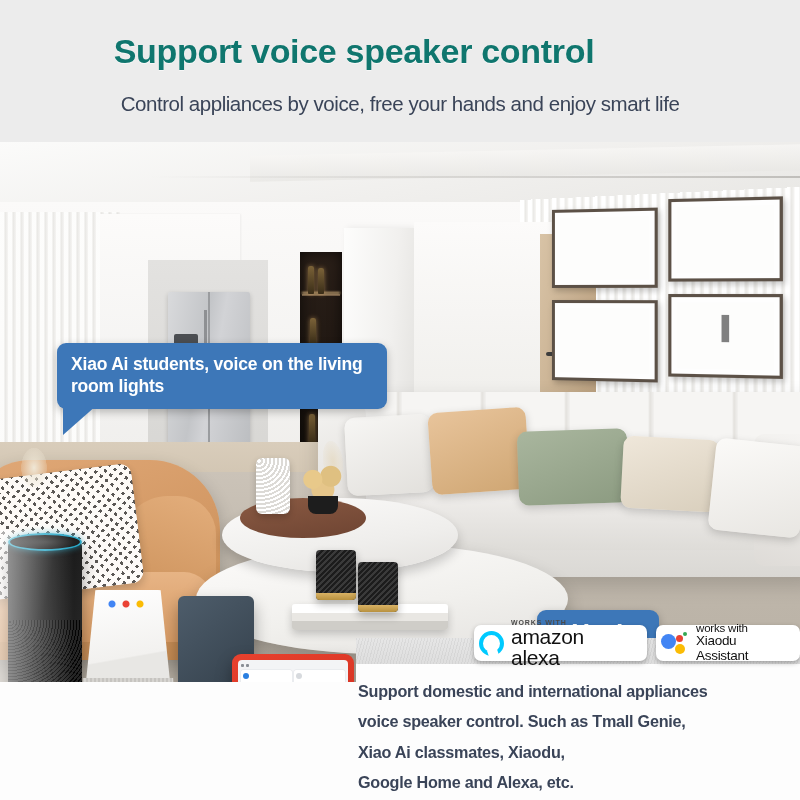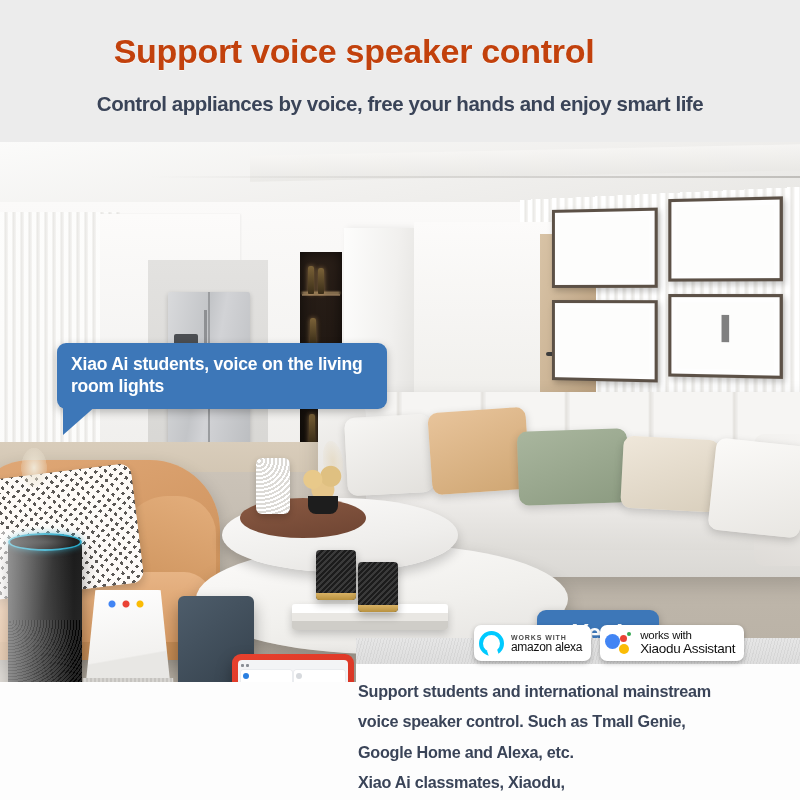"Support voice speaker control" .title { color: #c2410c -> #0f766e }
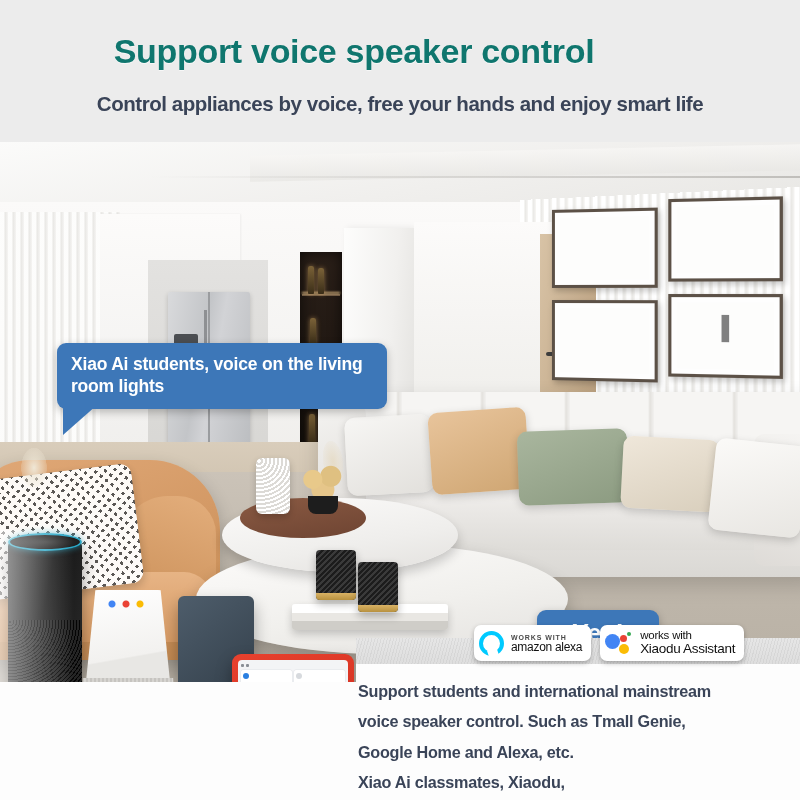"Control appliances by voice, free" .subtitle { font-weight: bold -> normal }
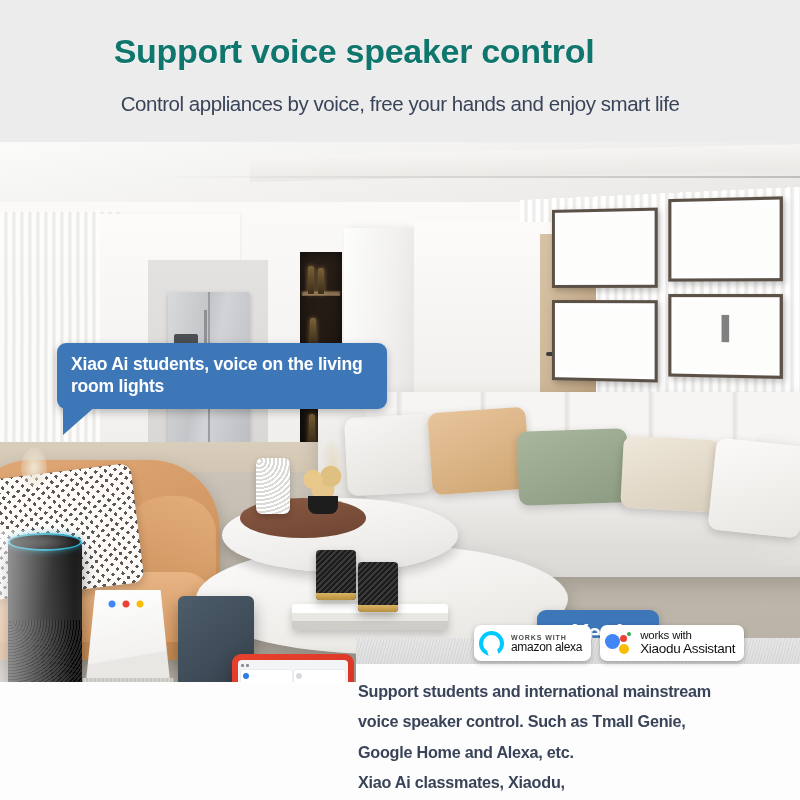"amazon alexa" .alexa-big { font-size: 12px -> 21px }
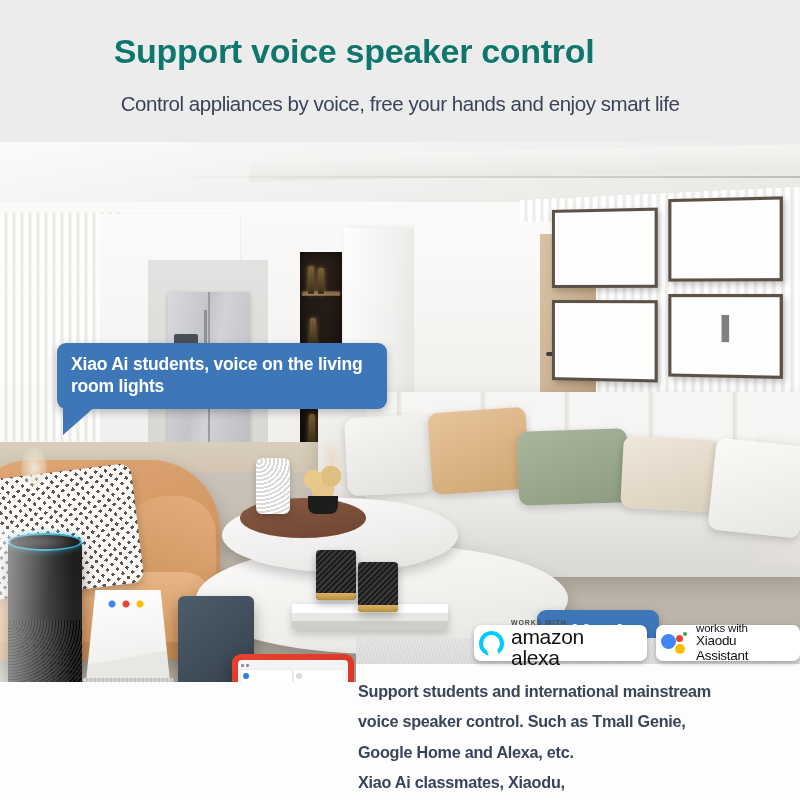"Support students and international" div { text: students and international mainstream -> domestic and international appliances }
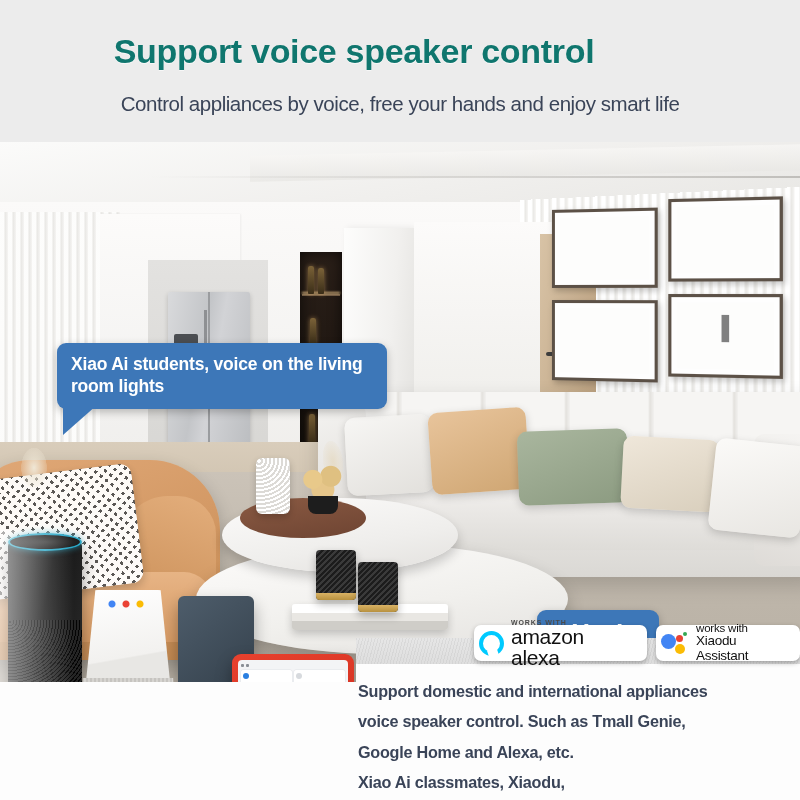"Google Home and Alexa, etc." div { order: before "Xiao Ai classmates, Xiaodu," -> after "Xiao Ai classmates, Xiaodu," }
